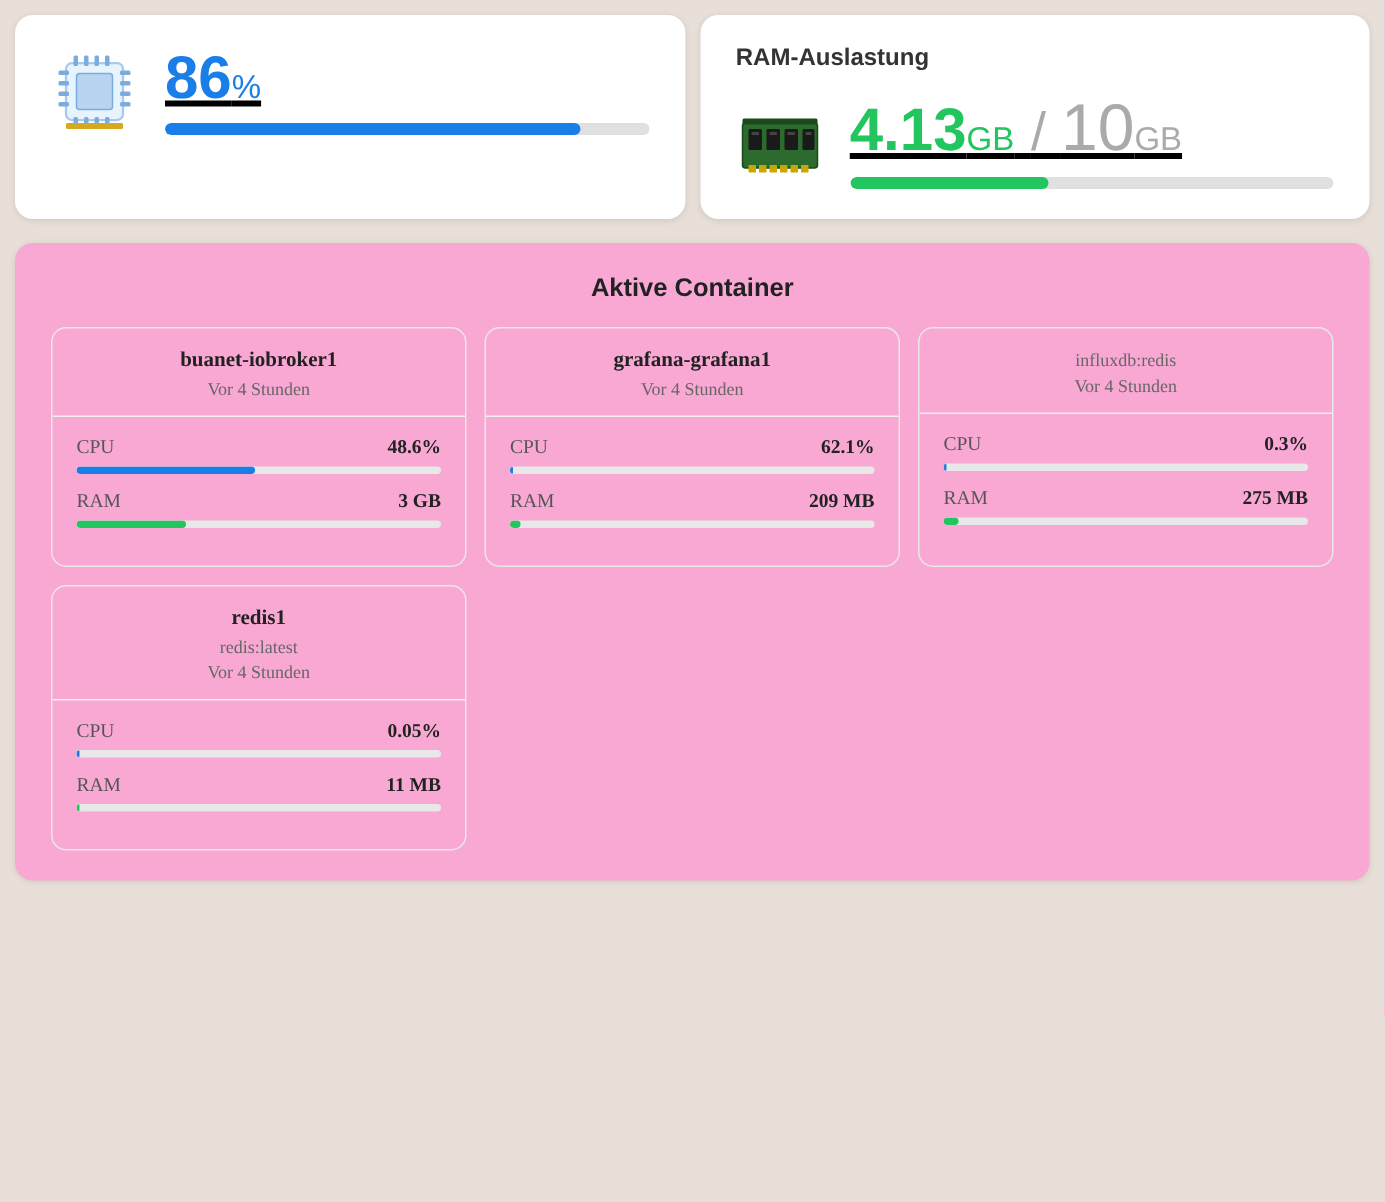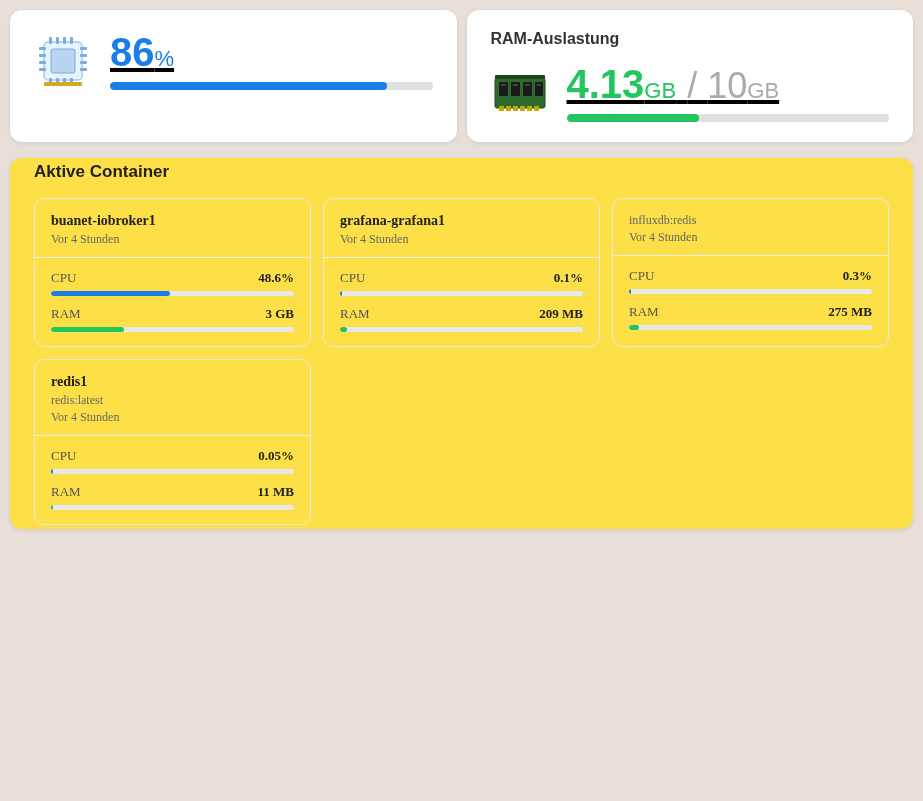"10" .ram-value .total { font-size: 36px -> 44px }
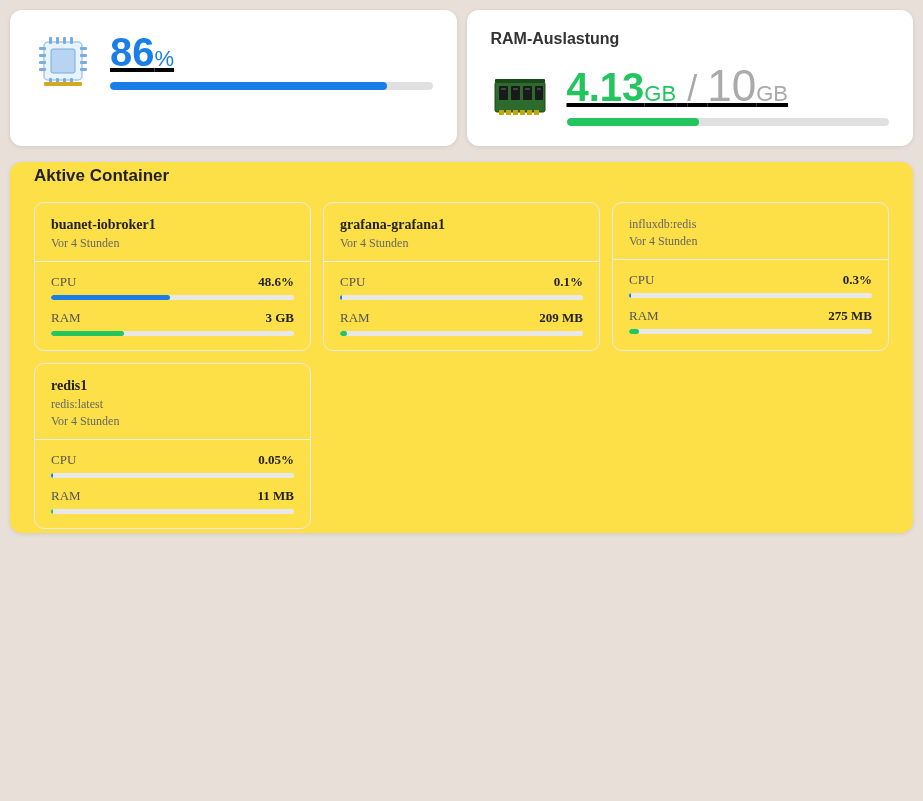"Aktive Container" .containers-section { background: #fde047 -> #f9a8d4; padding: 4px 24px -> 20px 24px; text-align: none -> center }
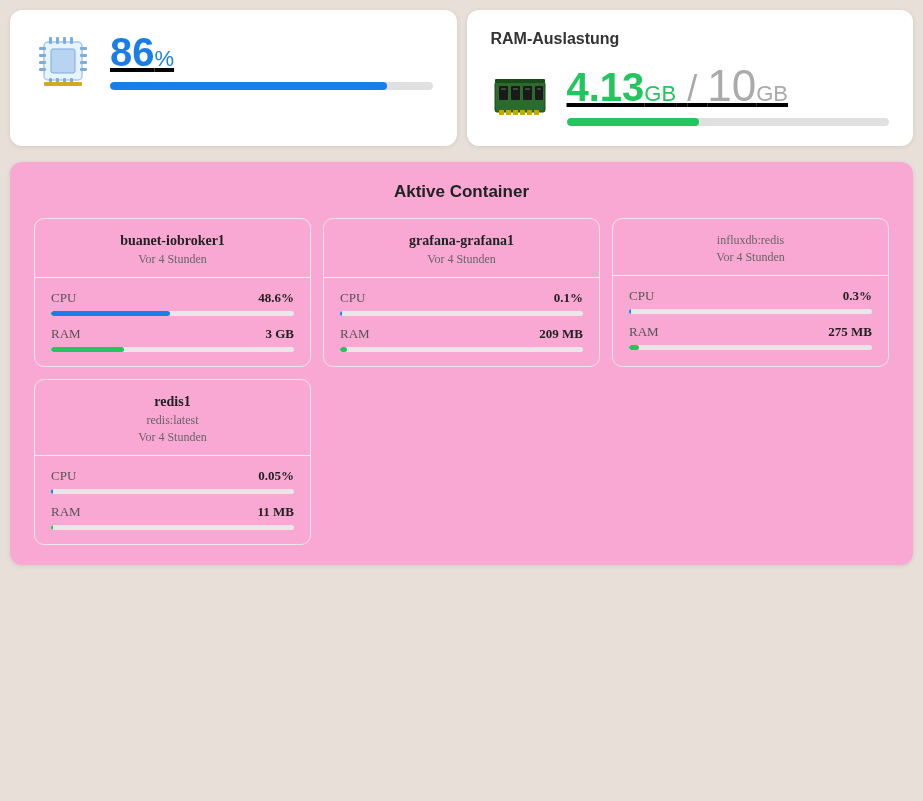"0.1%" span.metric-stat { text: 0.1% -> 62.1% }
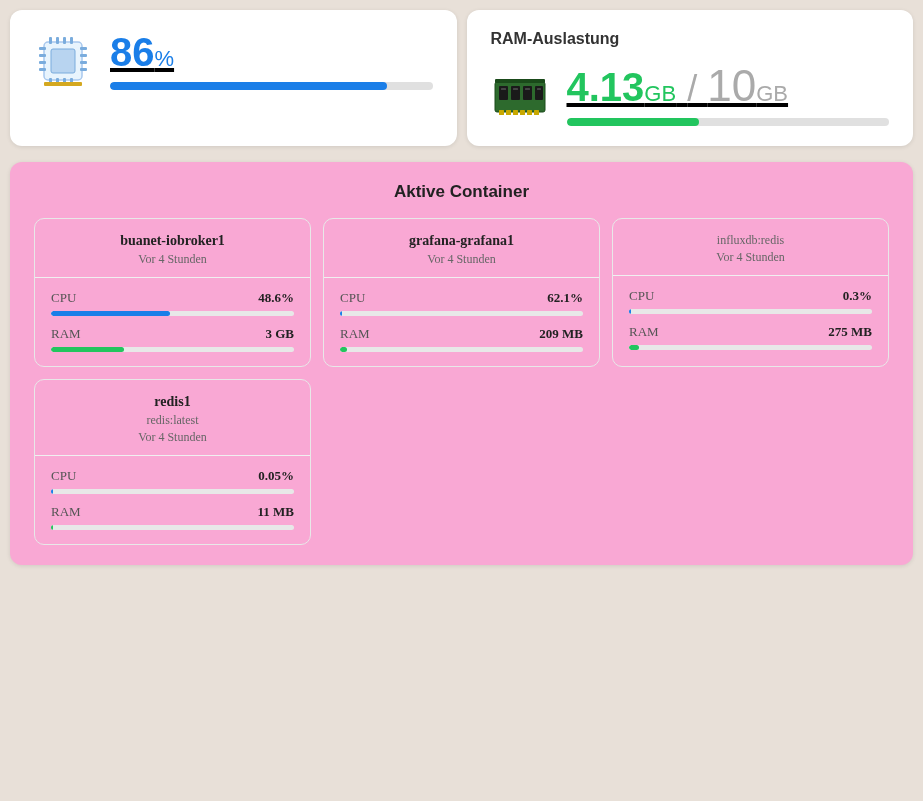"RAM" .metric-row:last-child { margin-bottom: 0 -> 11px }
